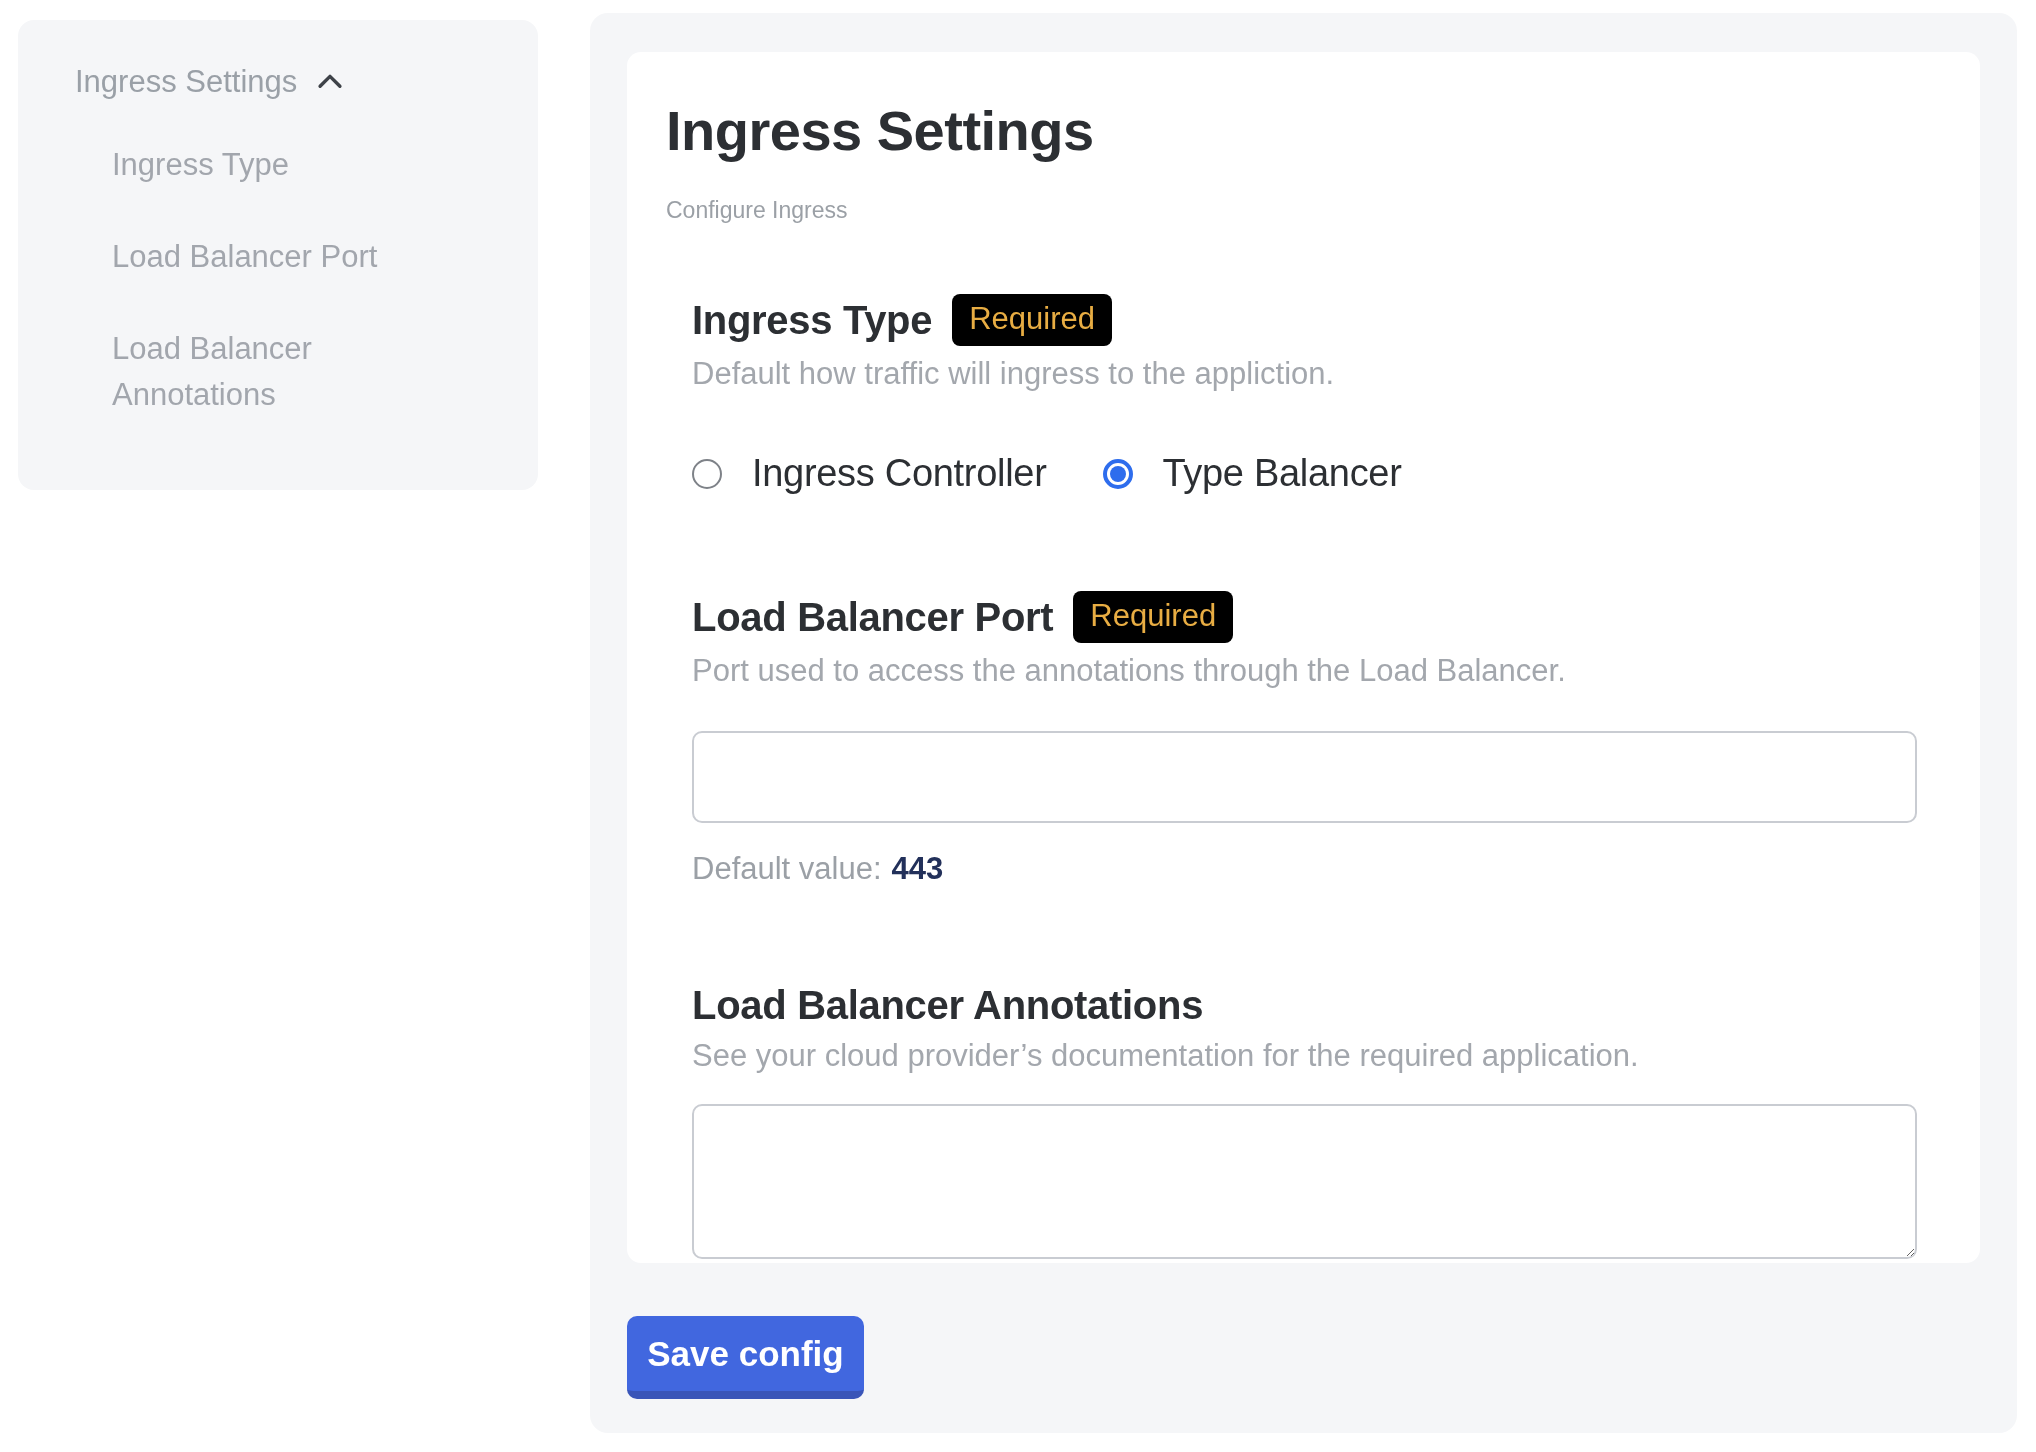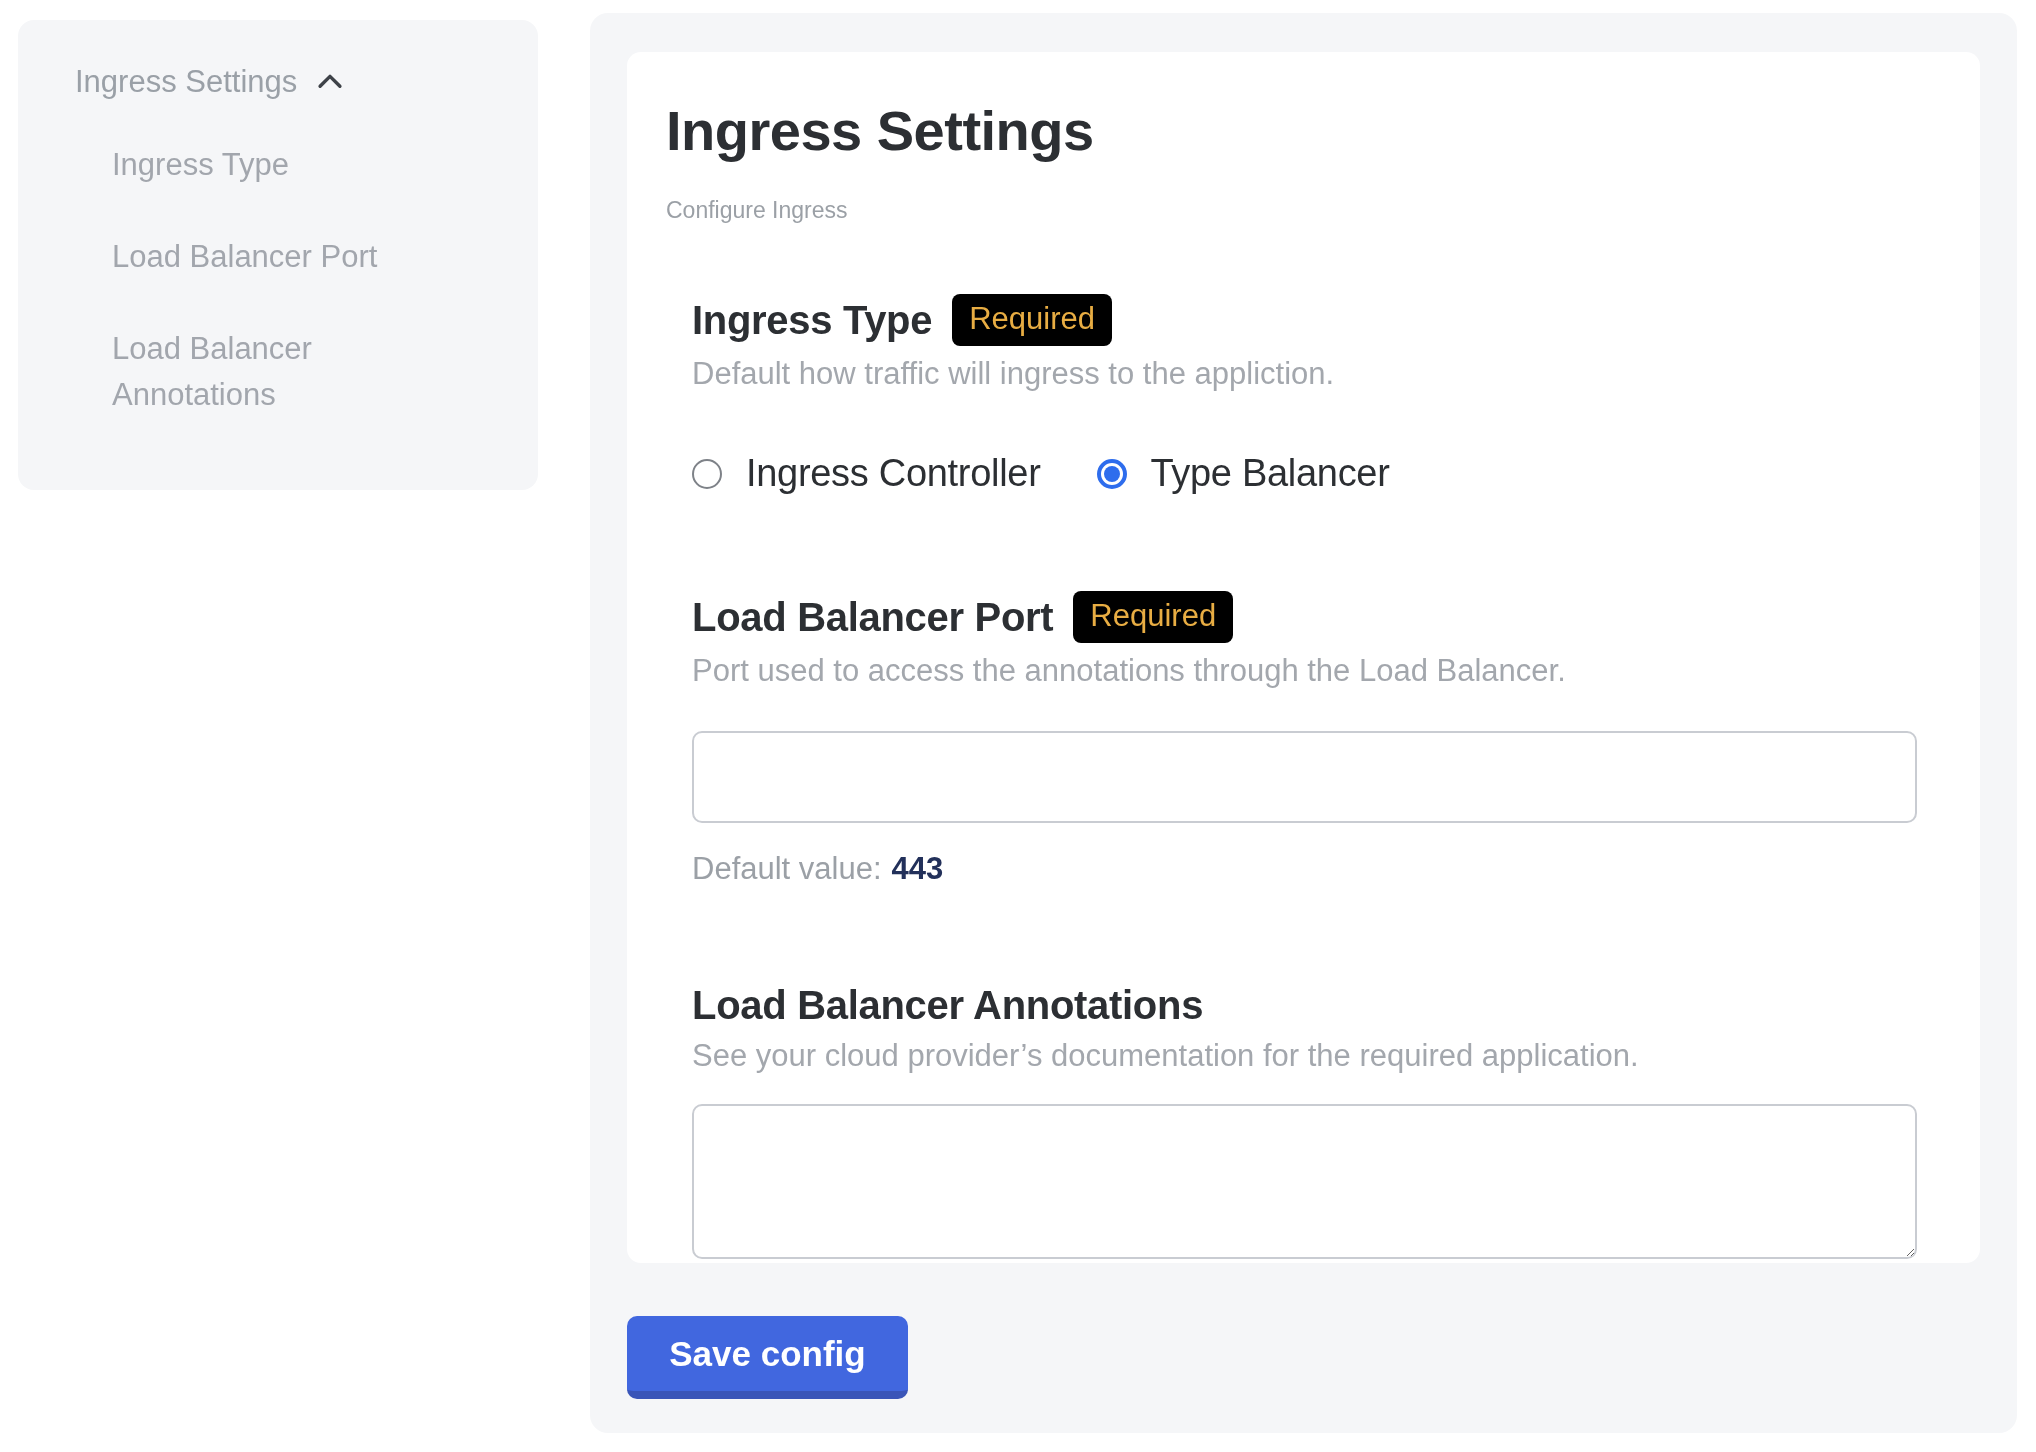"Ingress Controller" .radio-option { gap: none -> 6px }
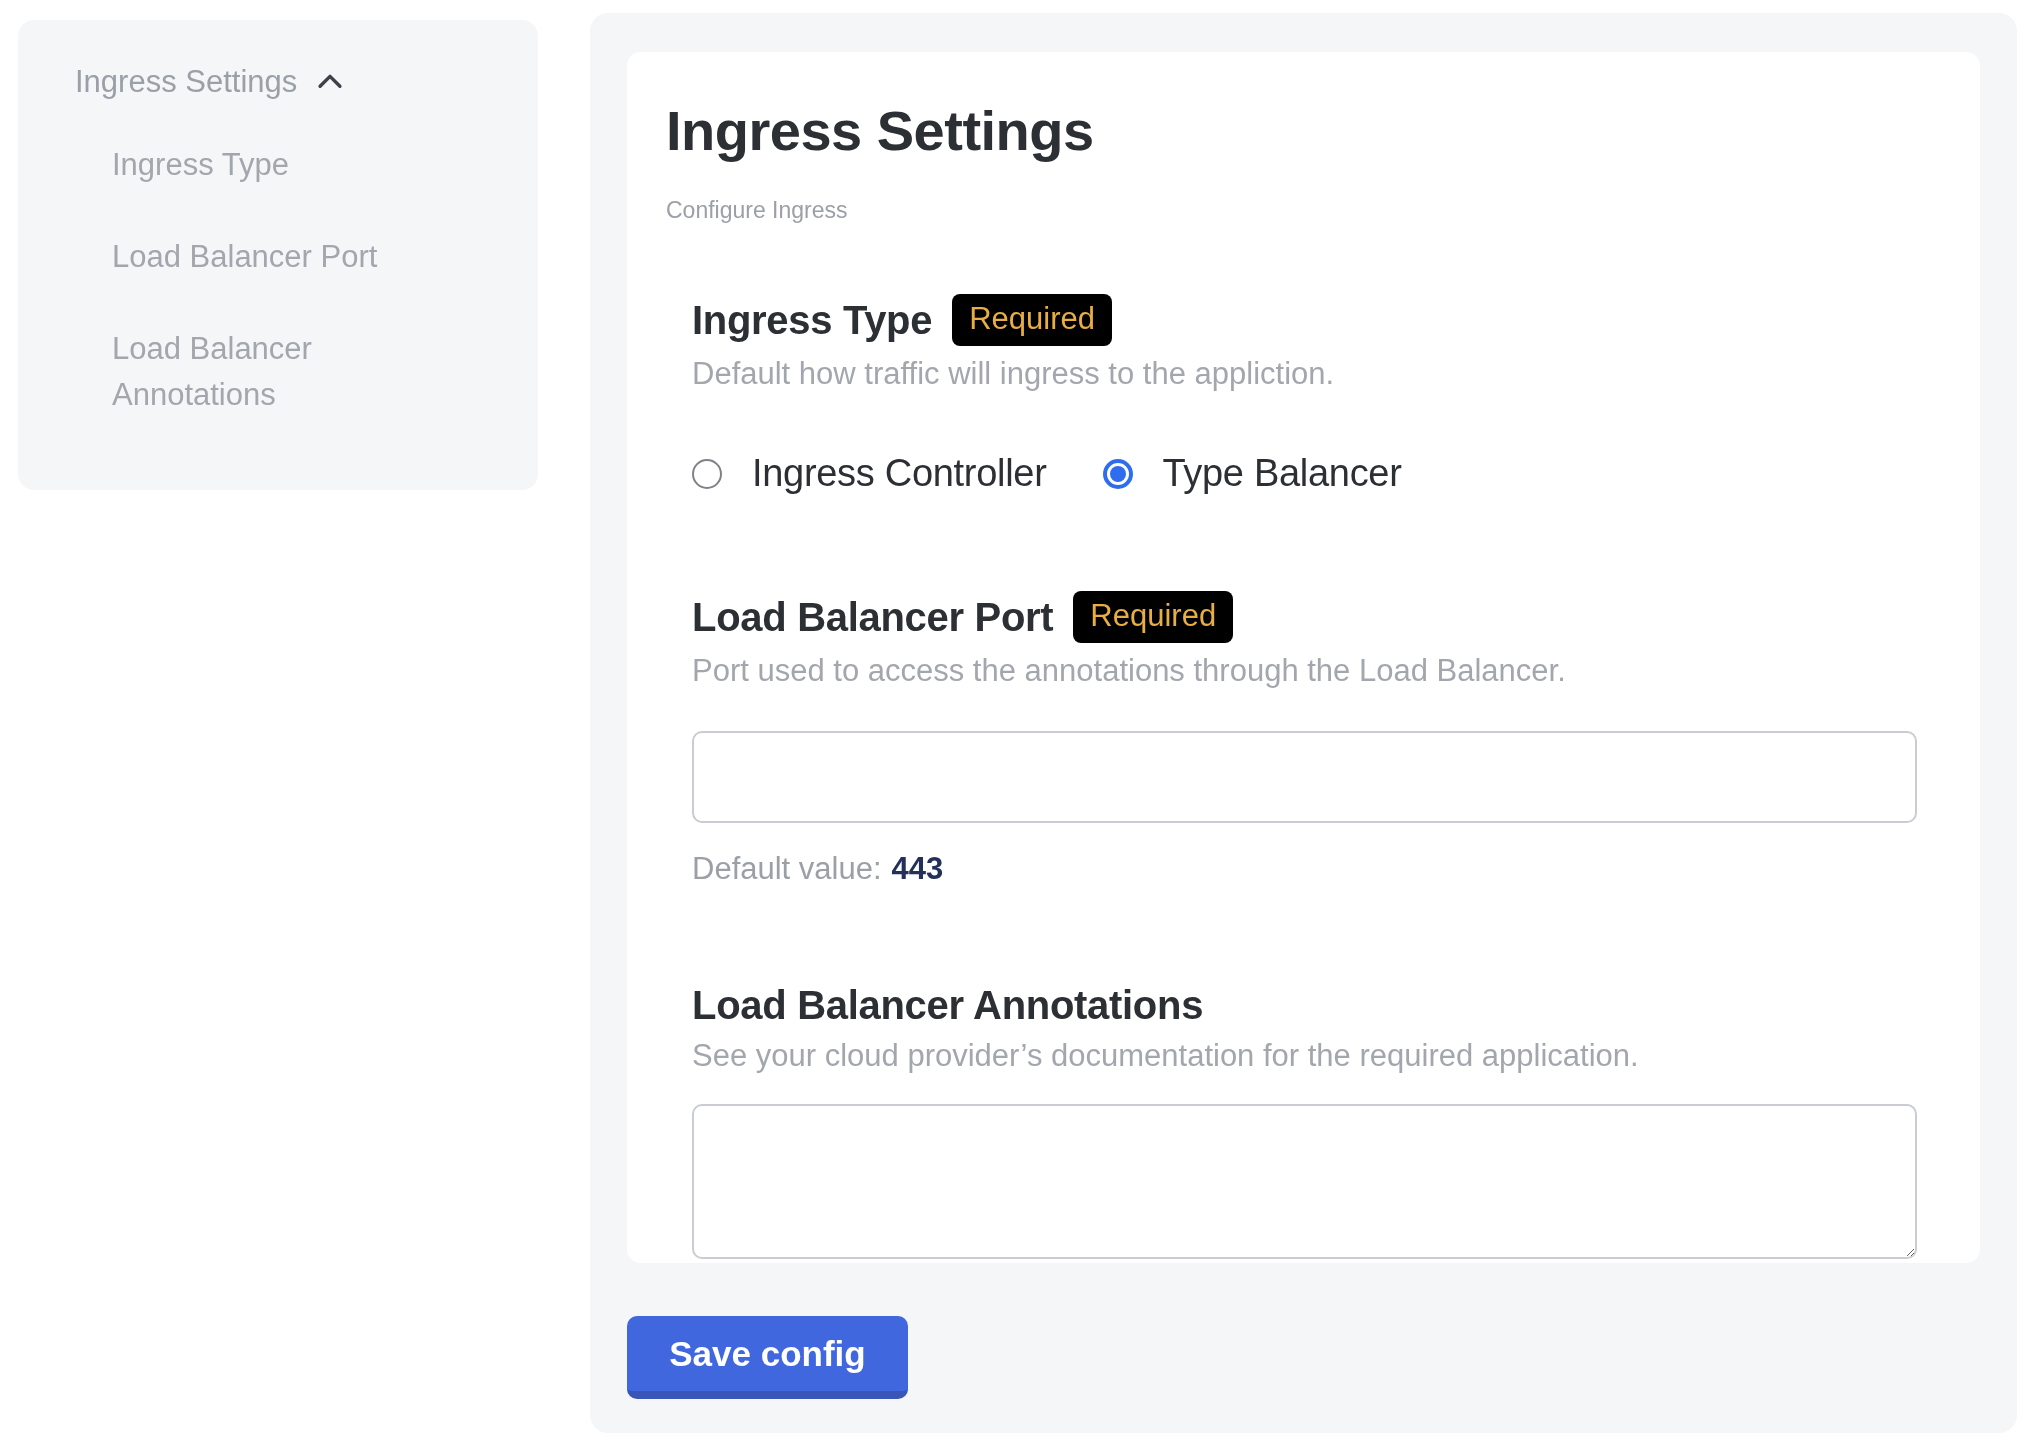"Save config" .save-btn { width: 281px -> 237px }
